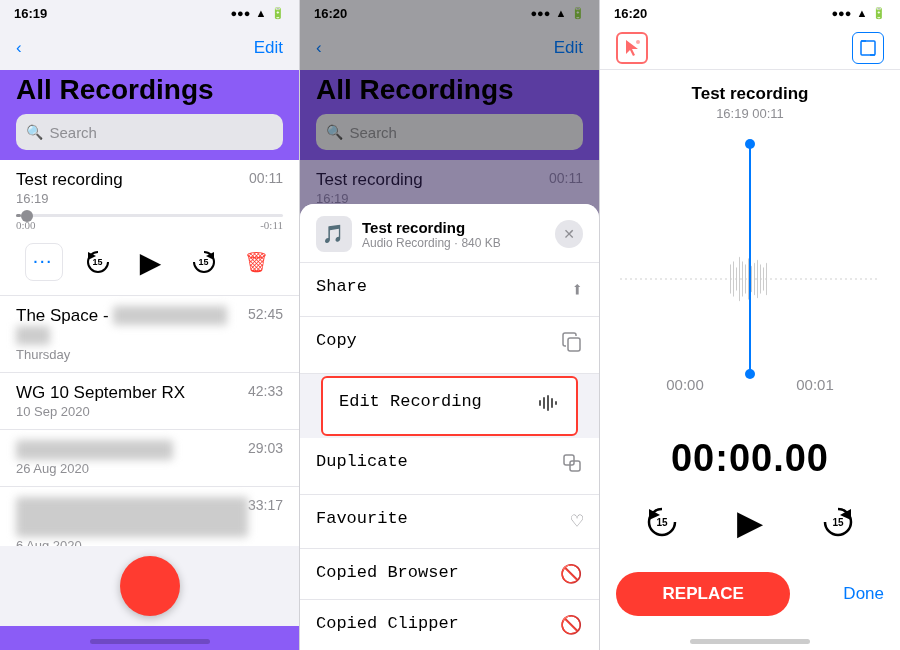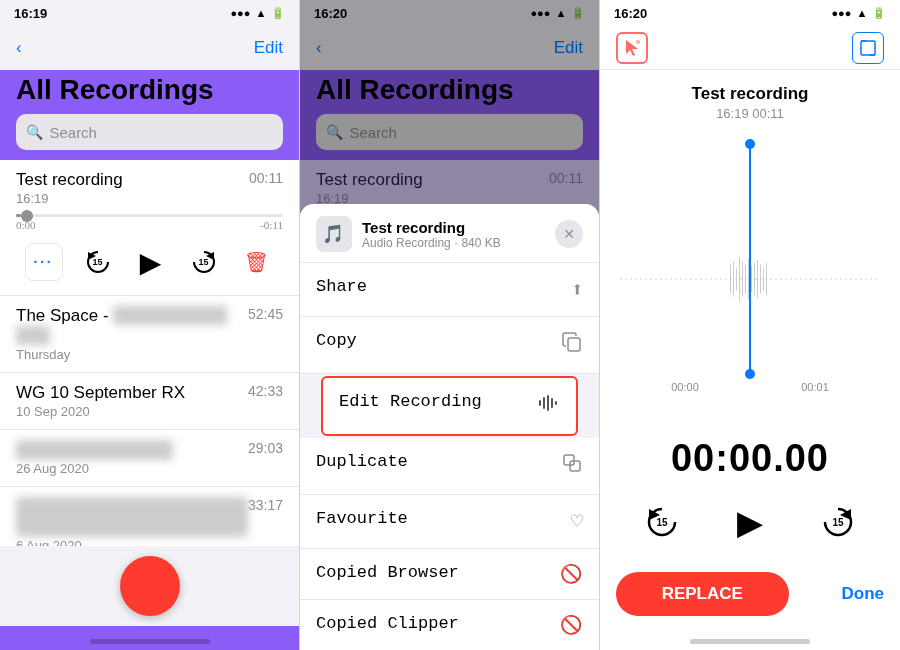"00:00" .waveform-time-labels { font-size: 11px -> 15px }
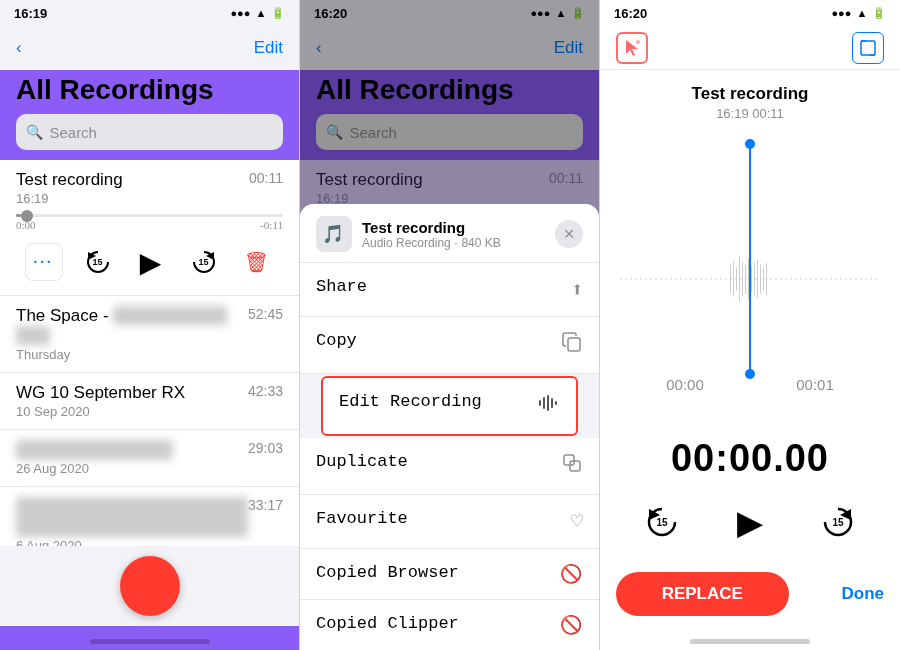"Done" .done-btn { font-weight: 700 -> 400 }
